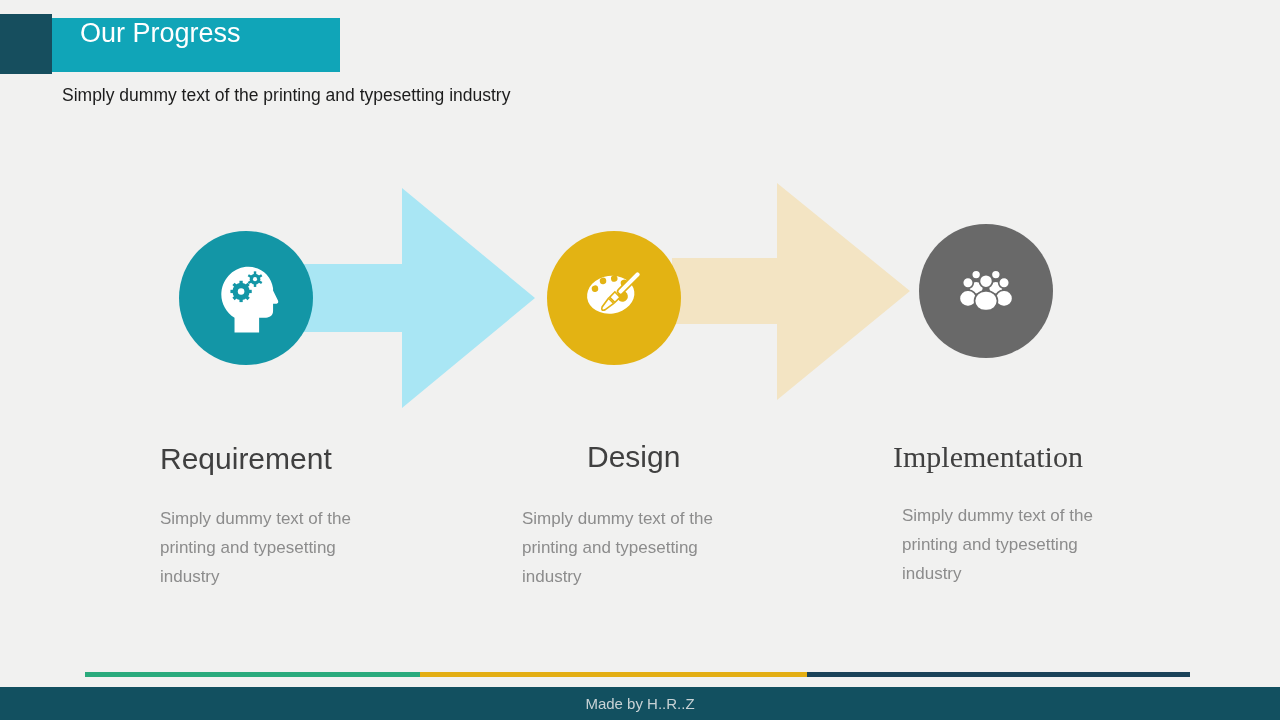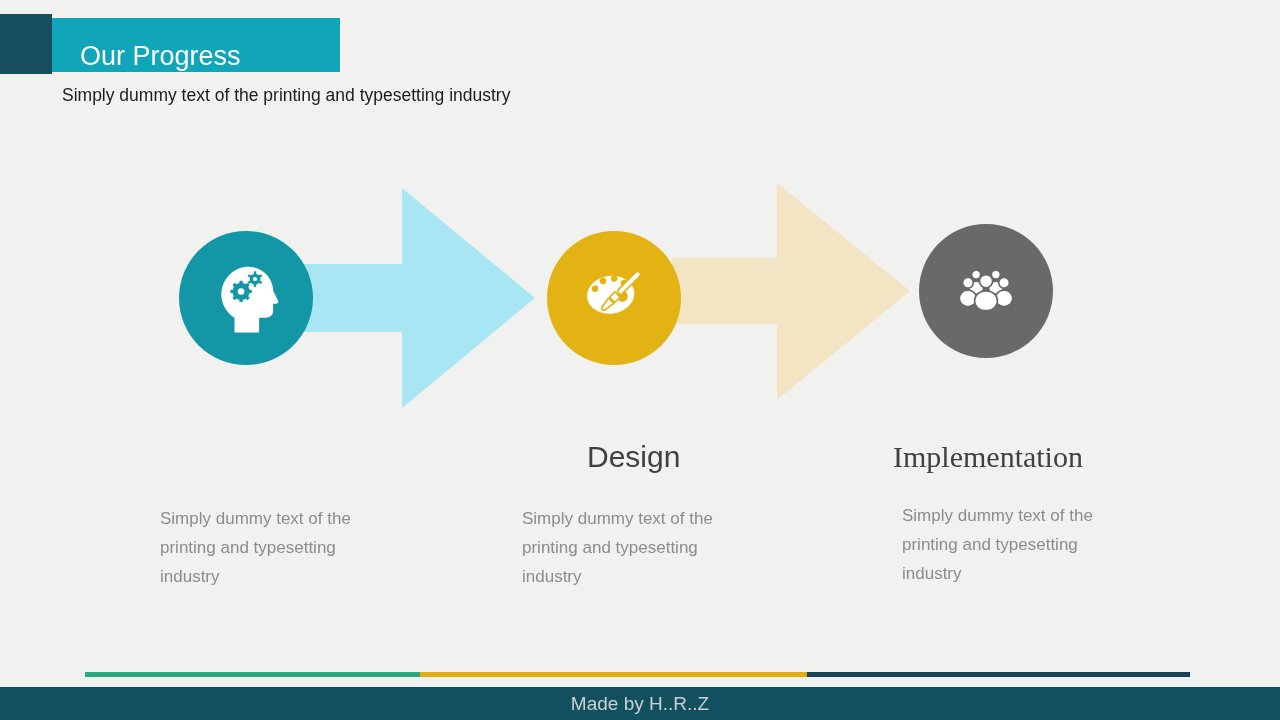"Our Progress" .title-box { align-items: flex-end -> flex-start }
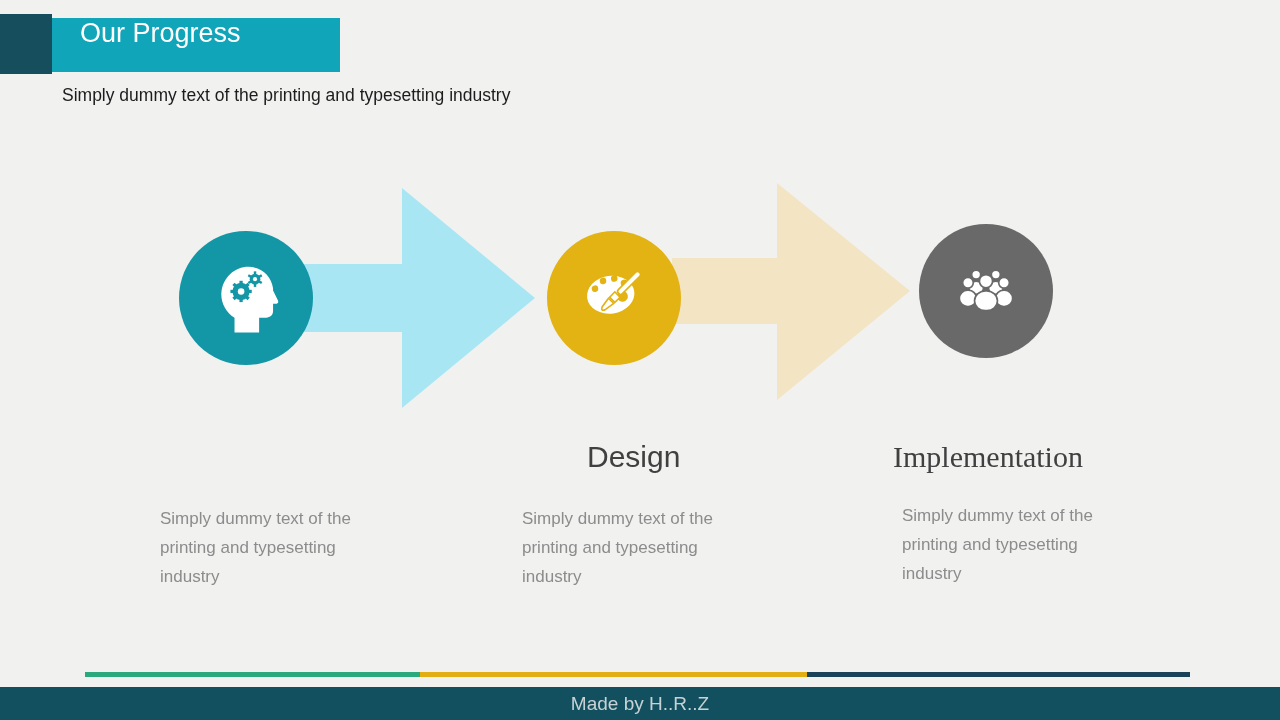"Requirement" div.step-label { html: none -> <div>Requirement</div> }
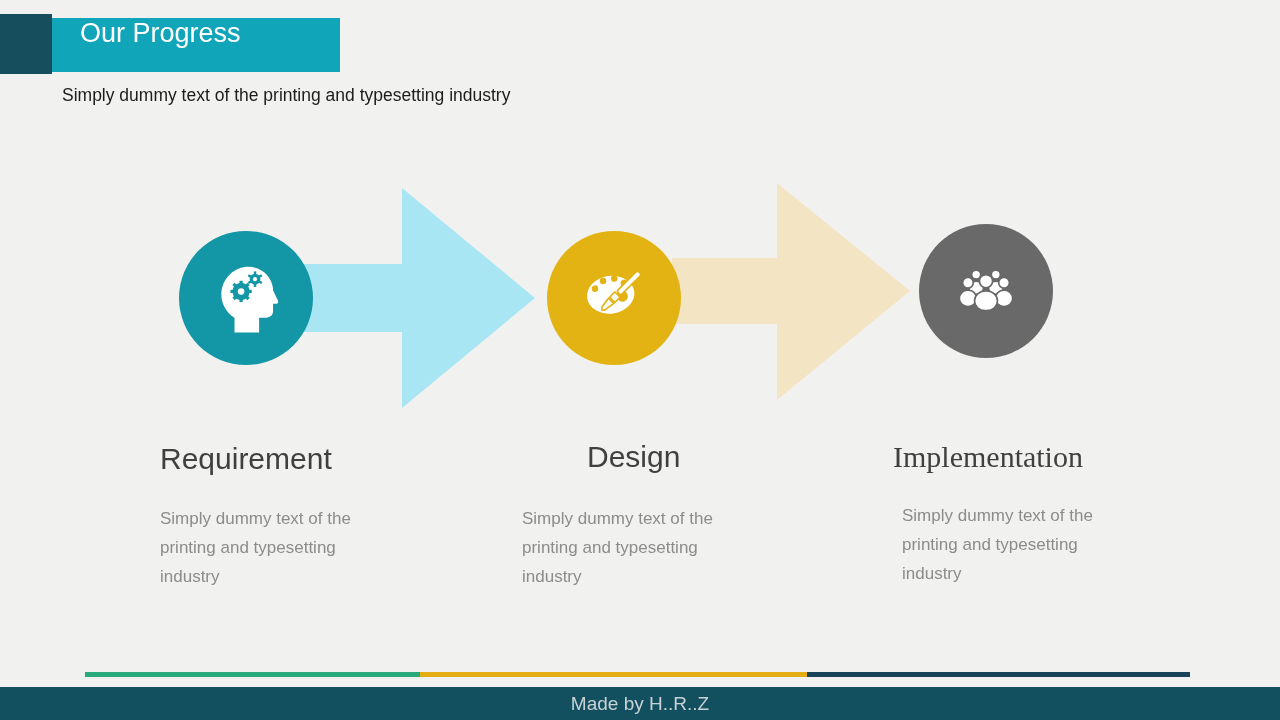"Made by H..R..Z" .footer { font-size: 19px -> 15px }
